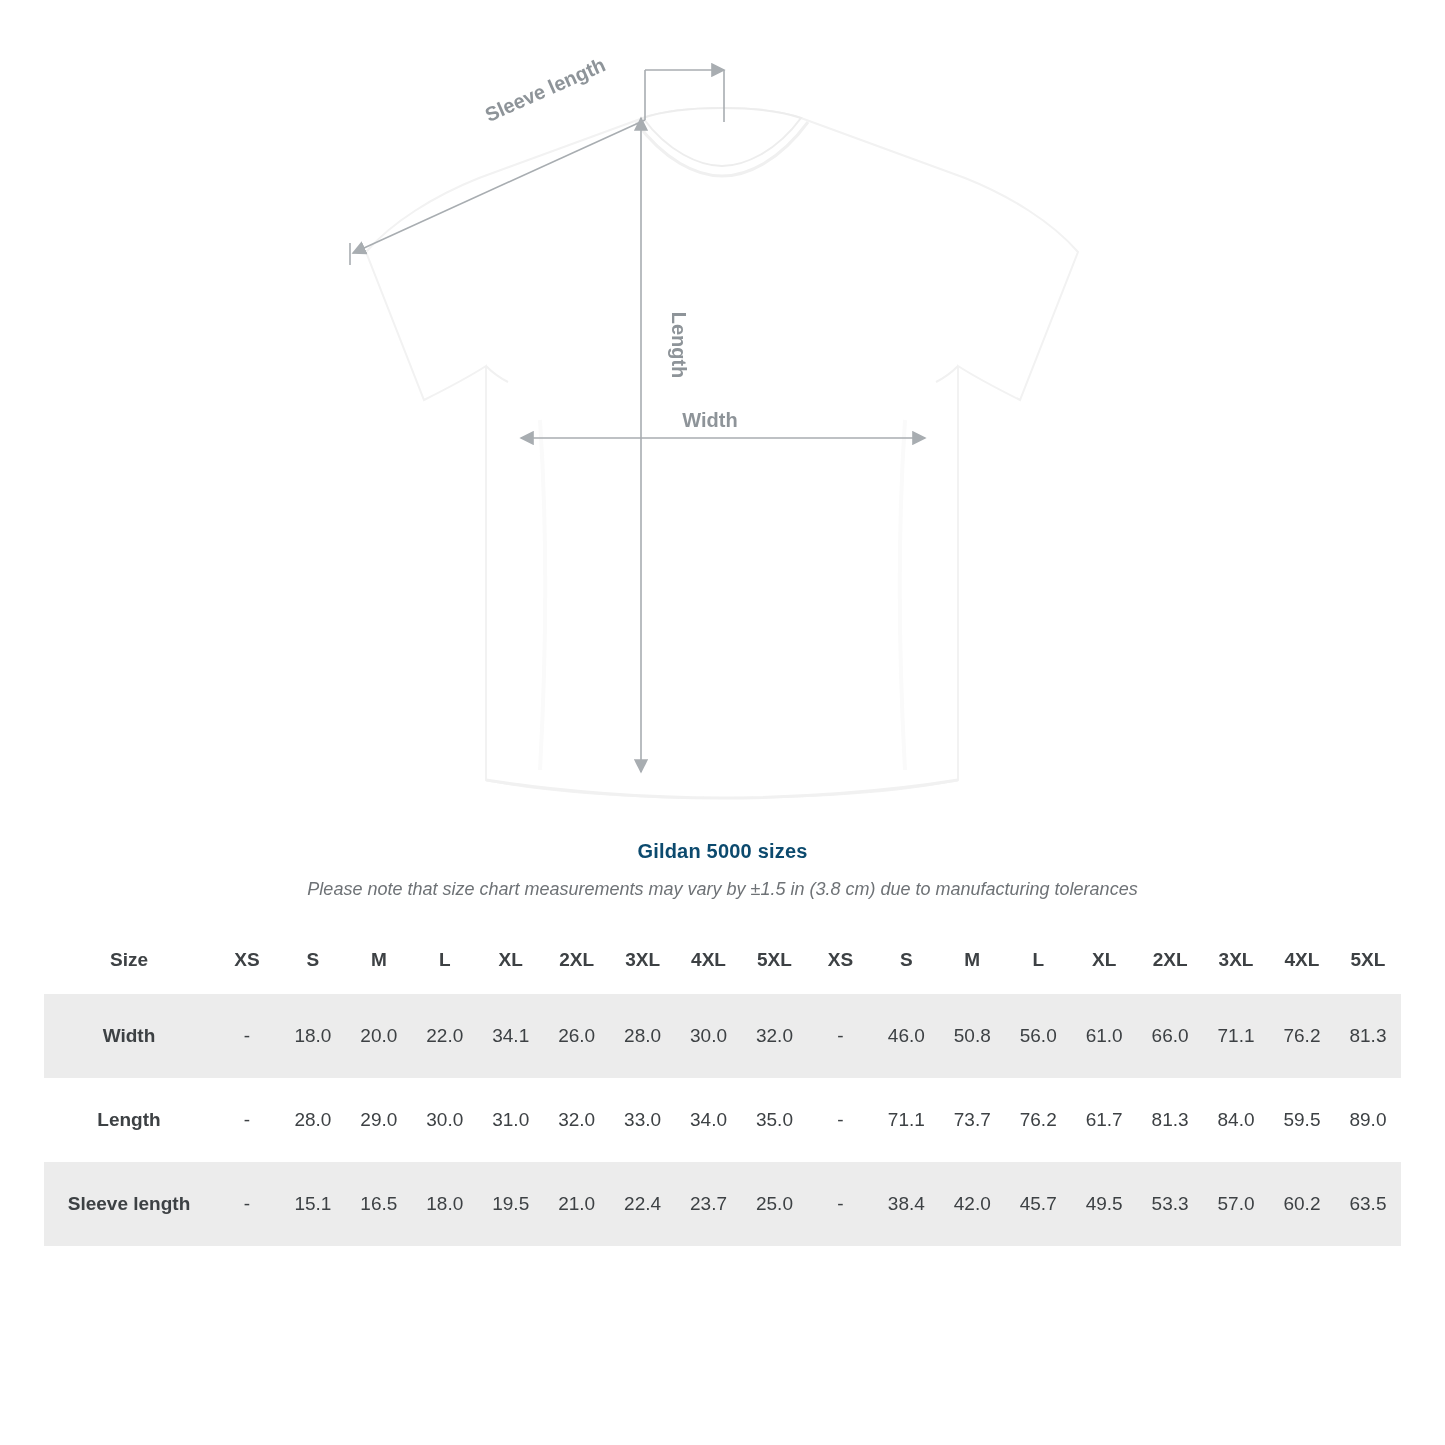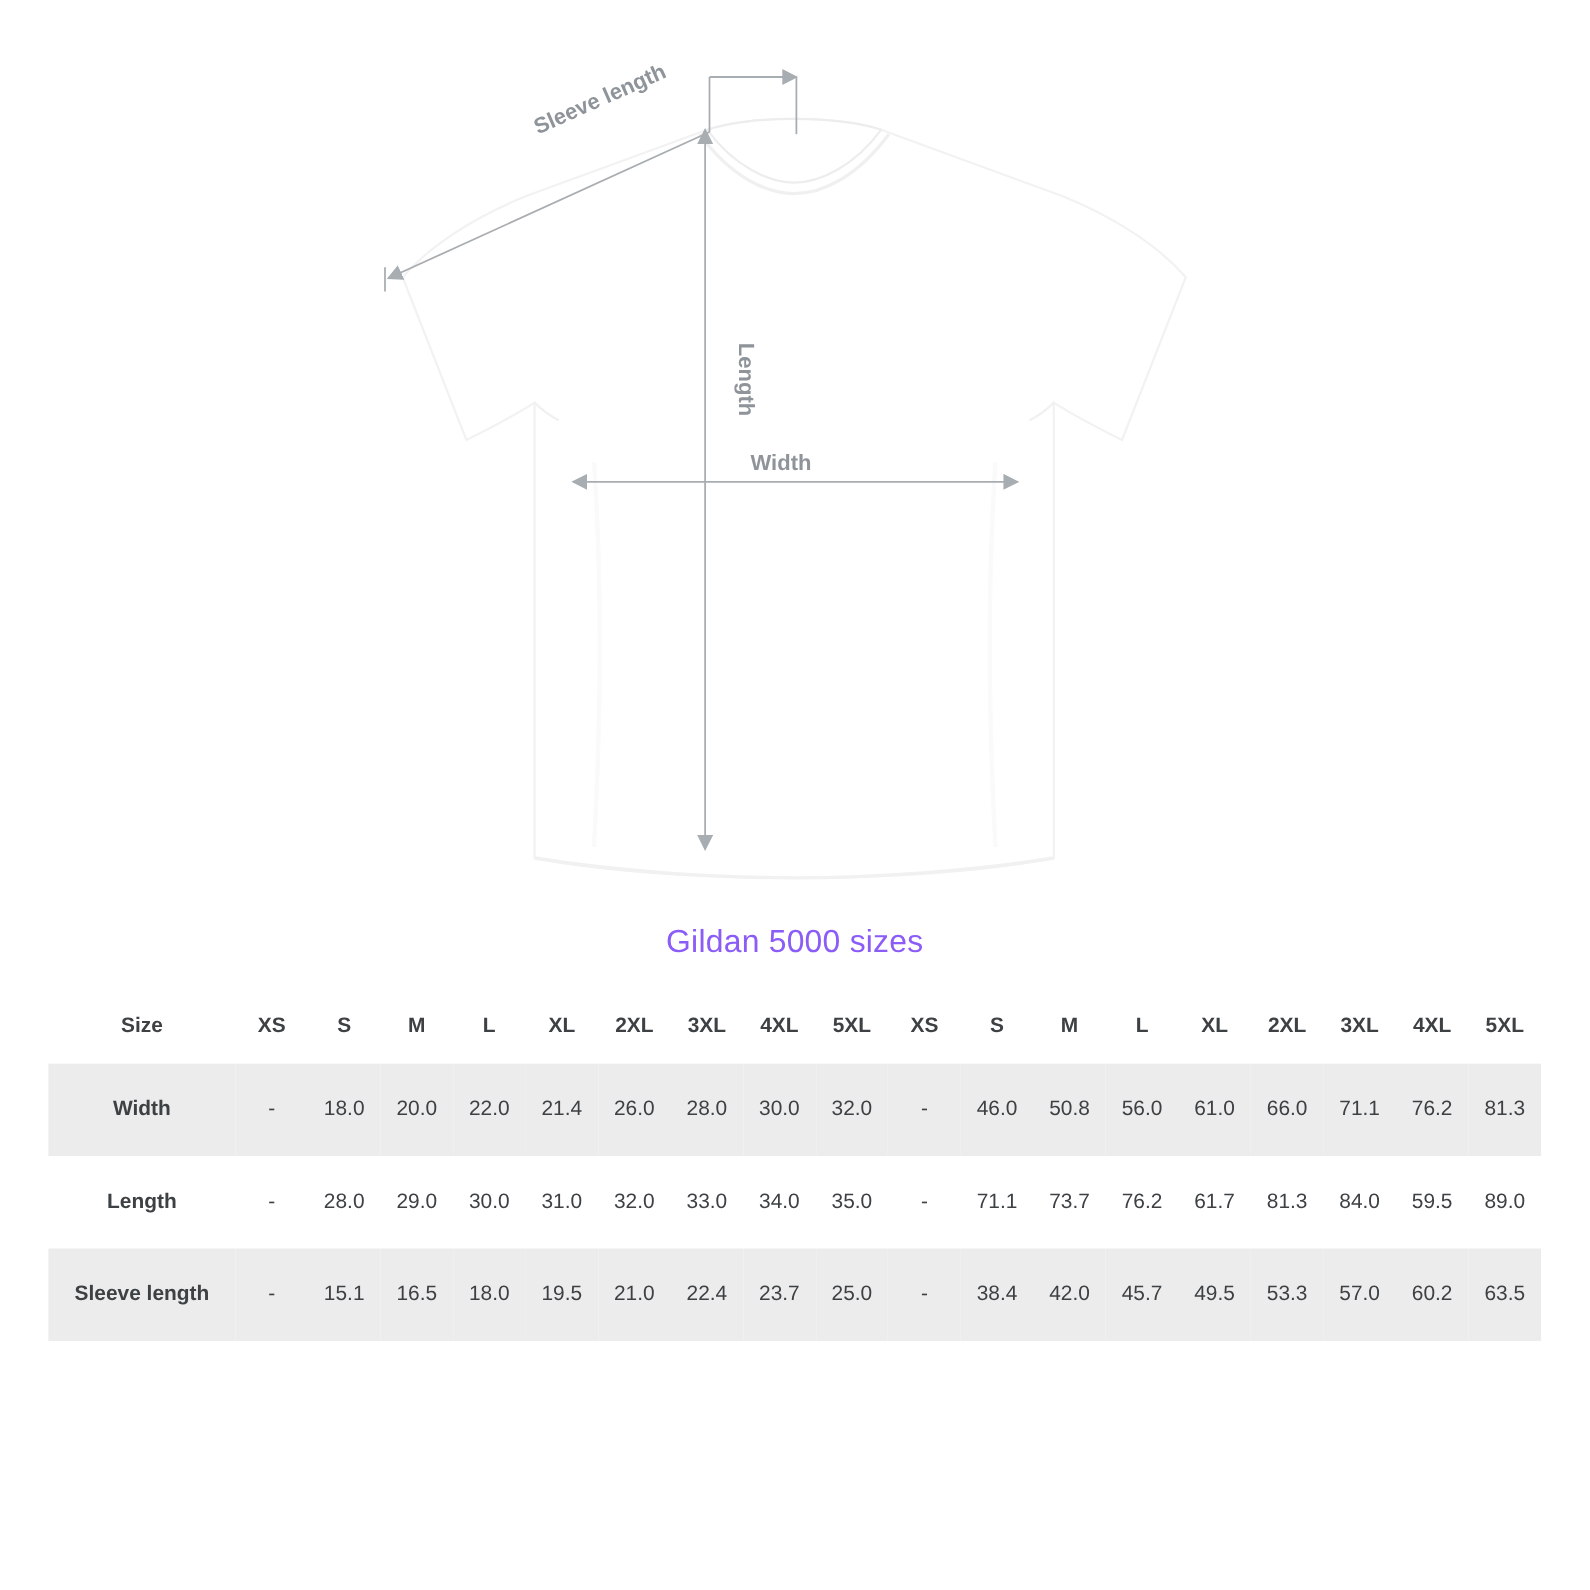"Gildan 5000 sizes" .chart-title { color: #8b5cf6 -> #0c4a6e; font-size: 29px -> 20px; font-weight: normal -> bold }
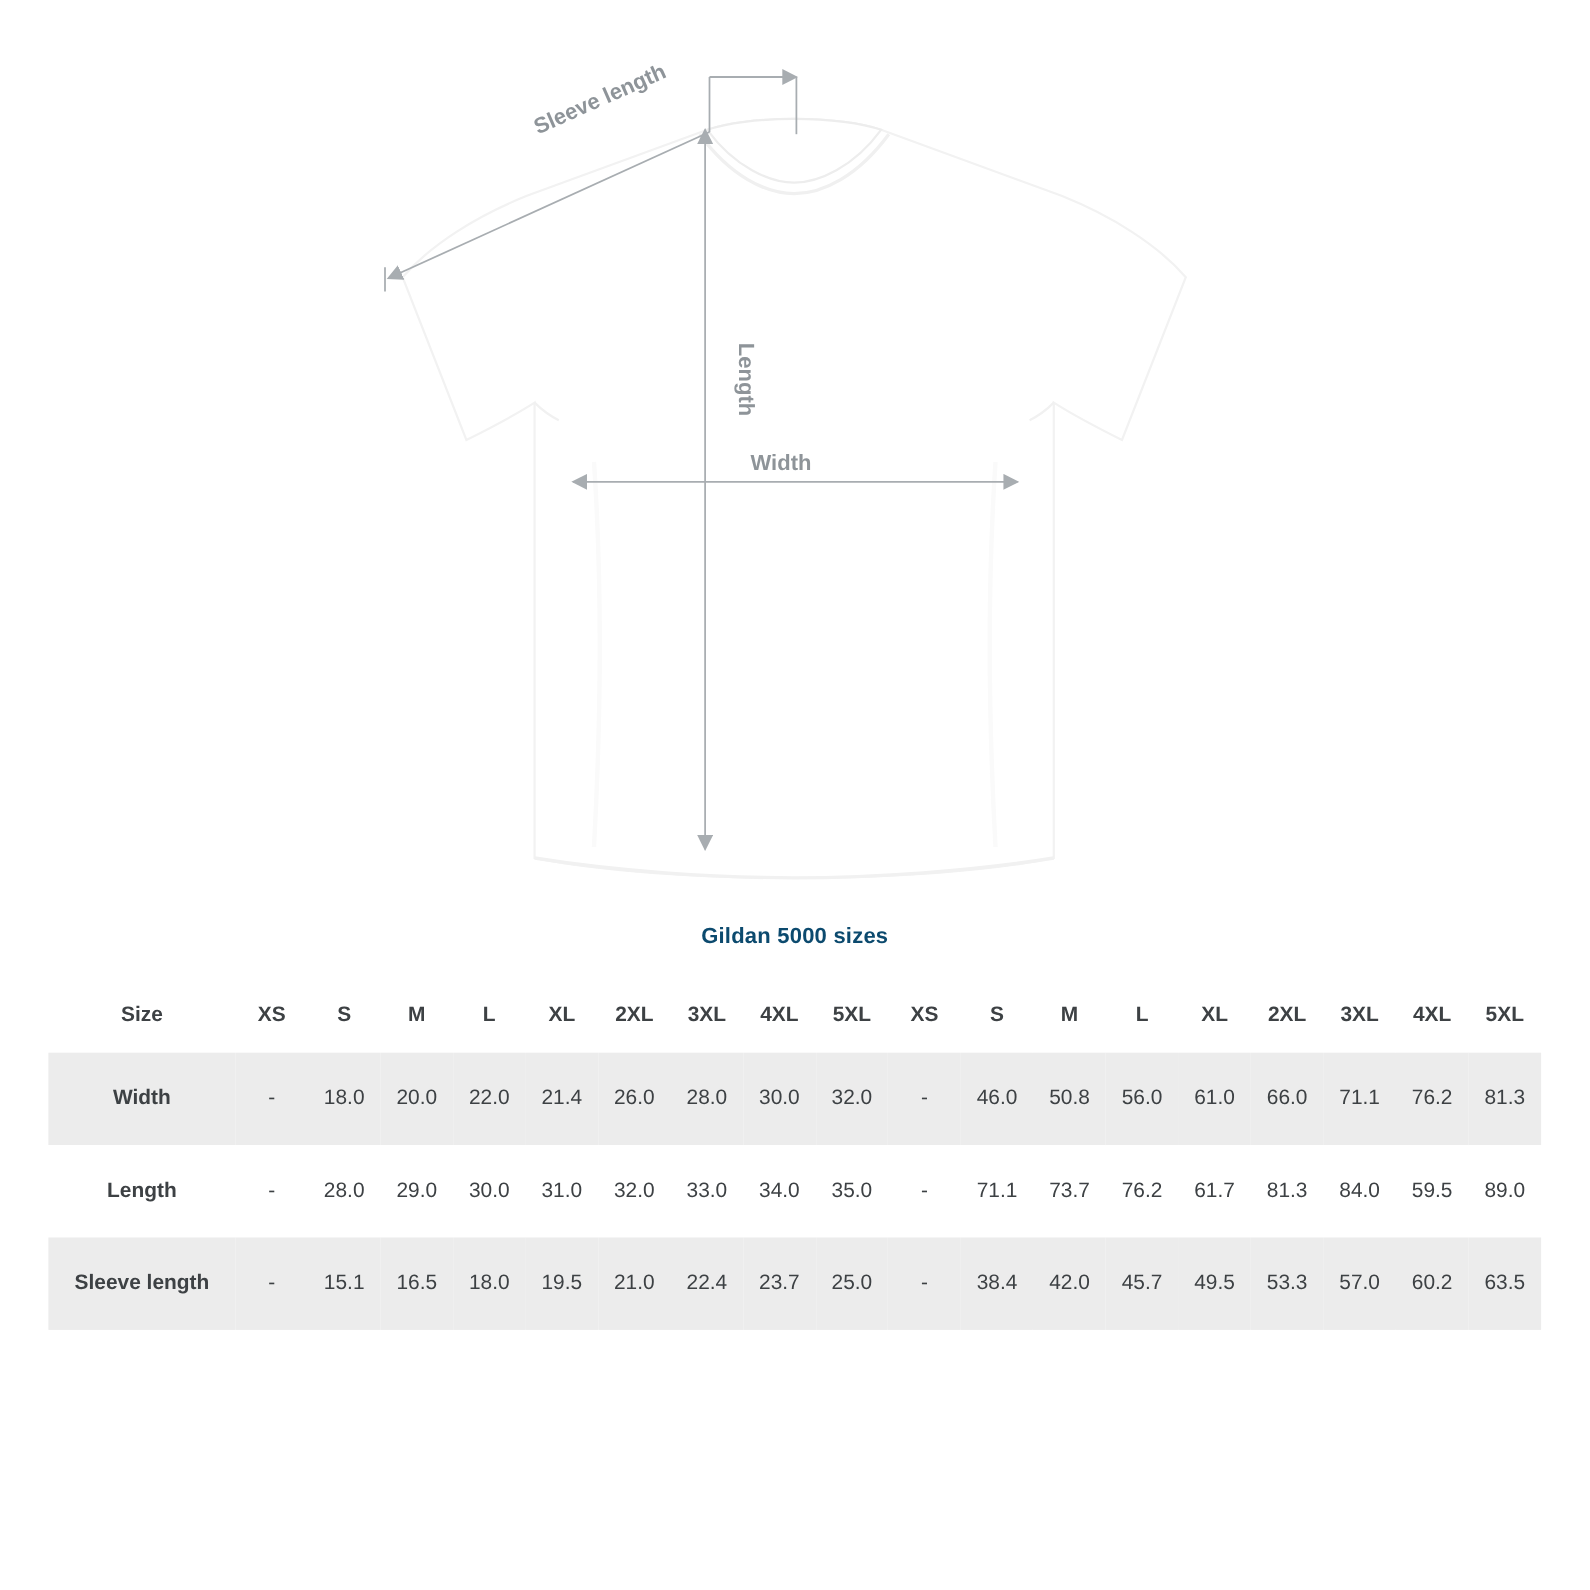"Please note that size chart" div.chart-note { html: none -> <div>Please note that size chart measurements may vary by ±1.5 in (3.8 cm) due to manufacturing tolerances</div> }
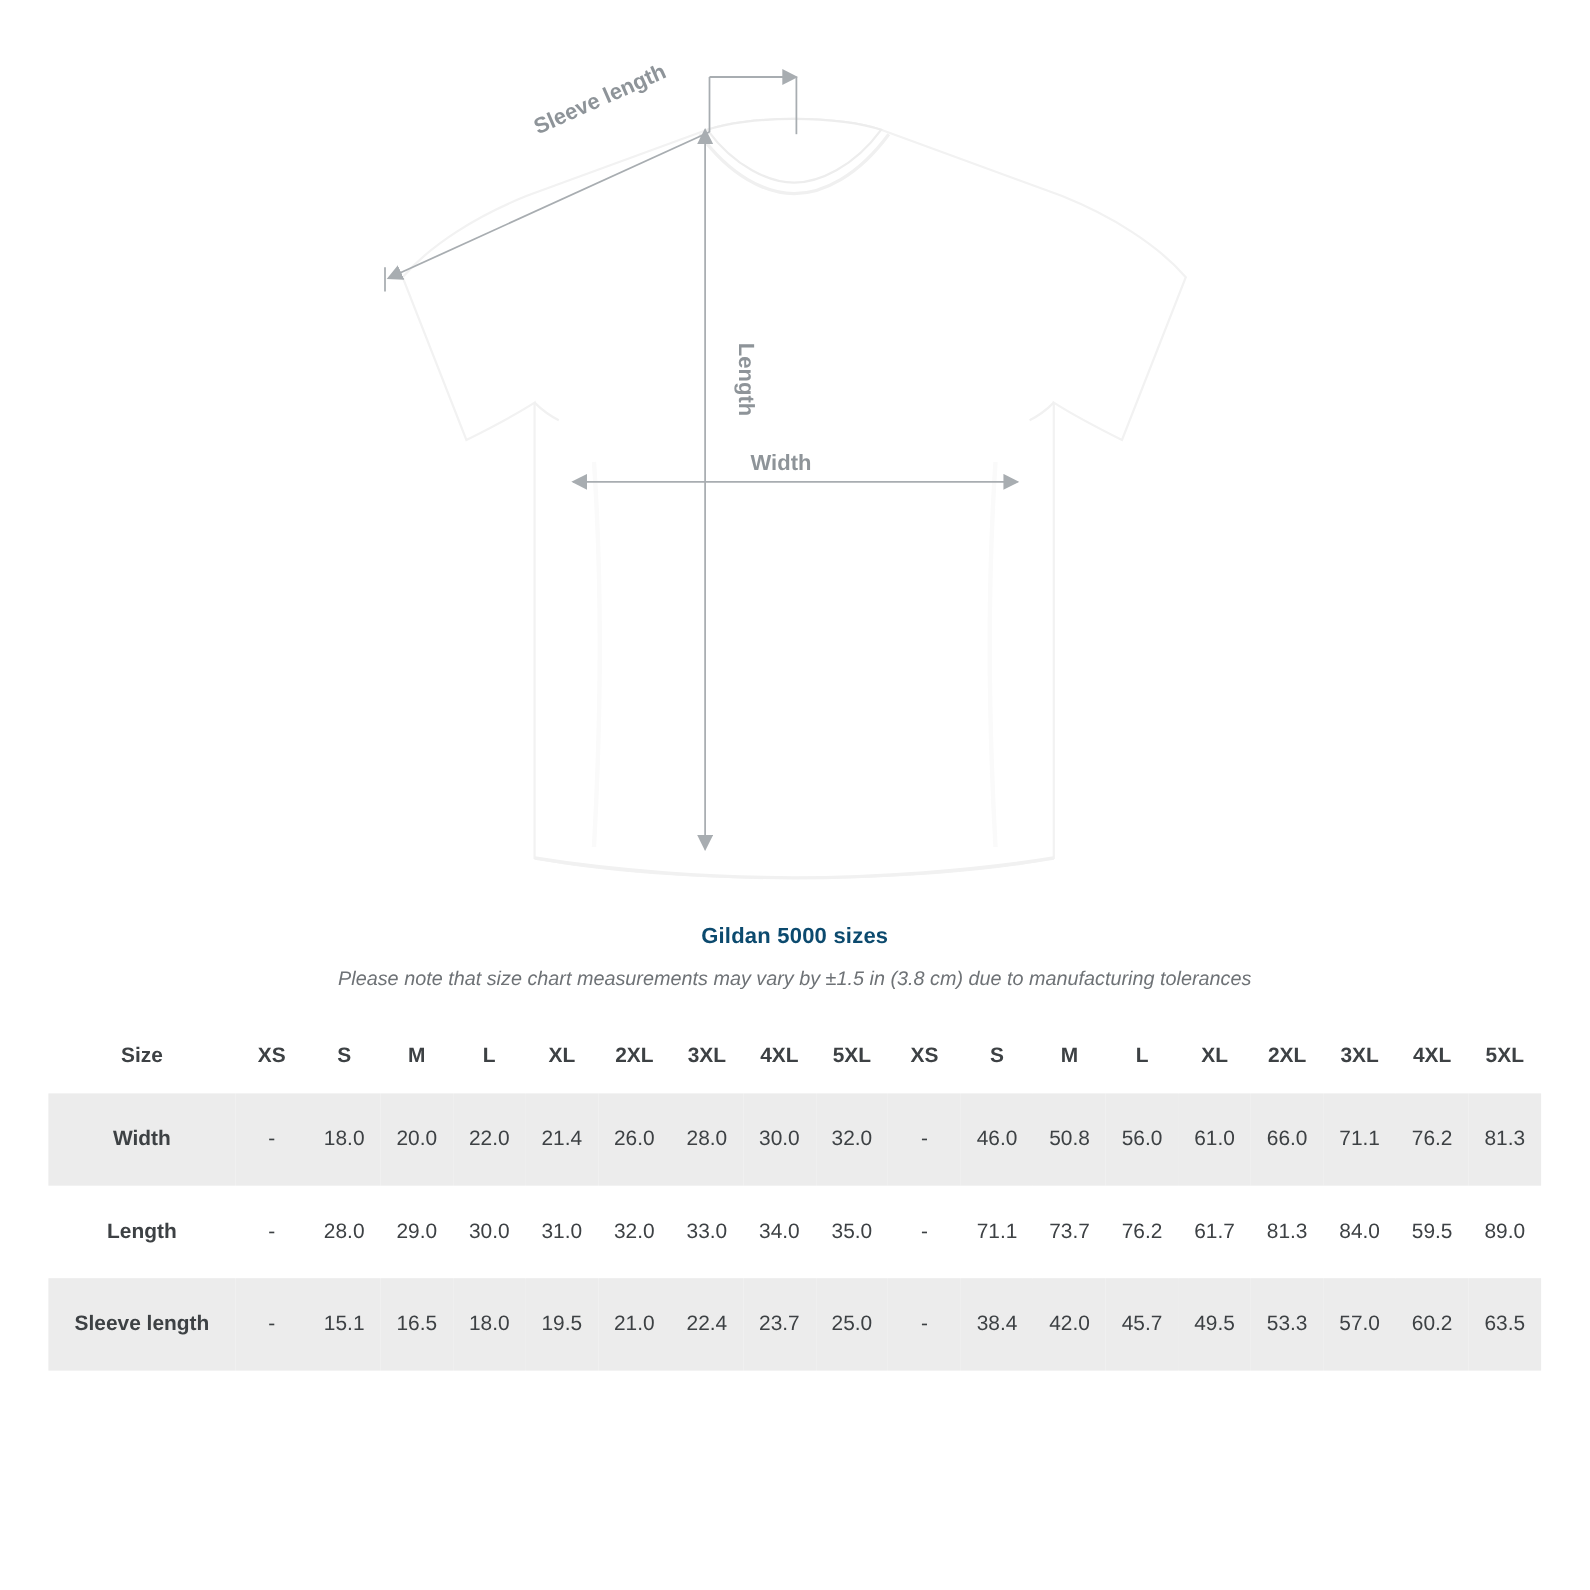"21.4" td { text: 21.4 -> 34.1 }
